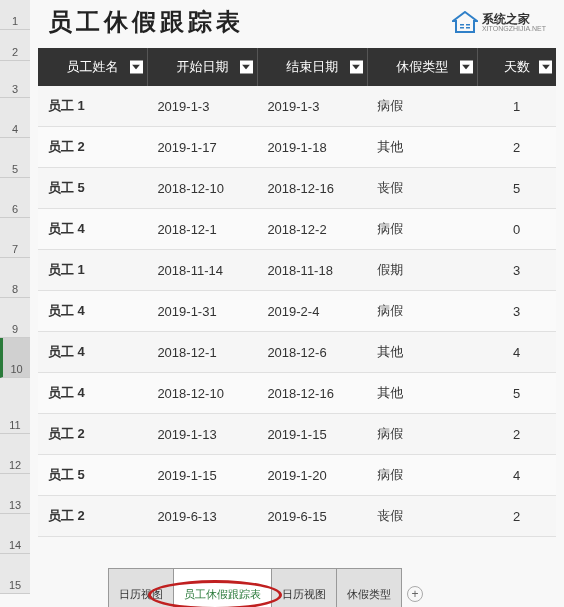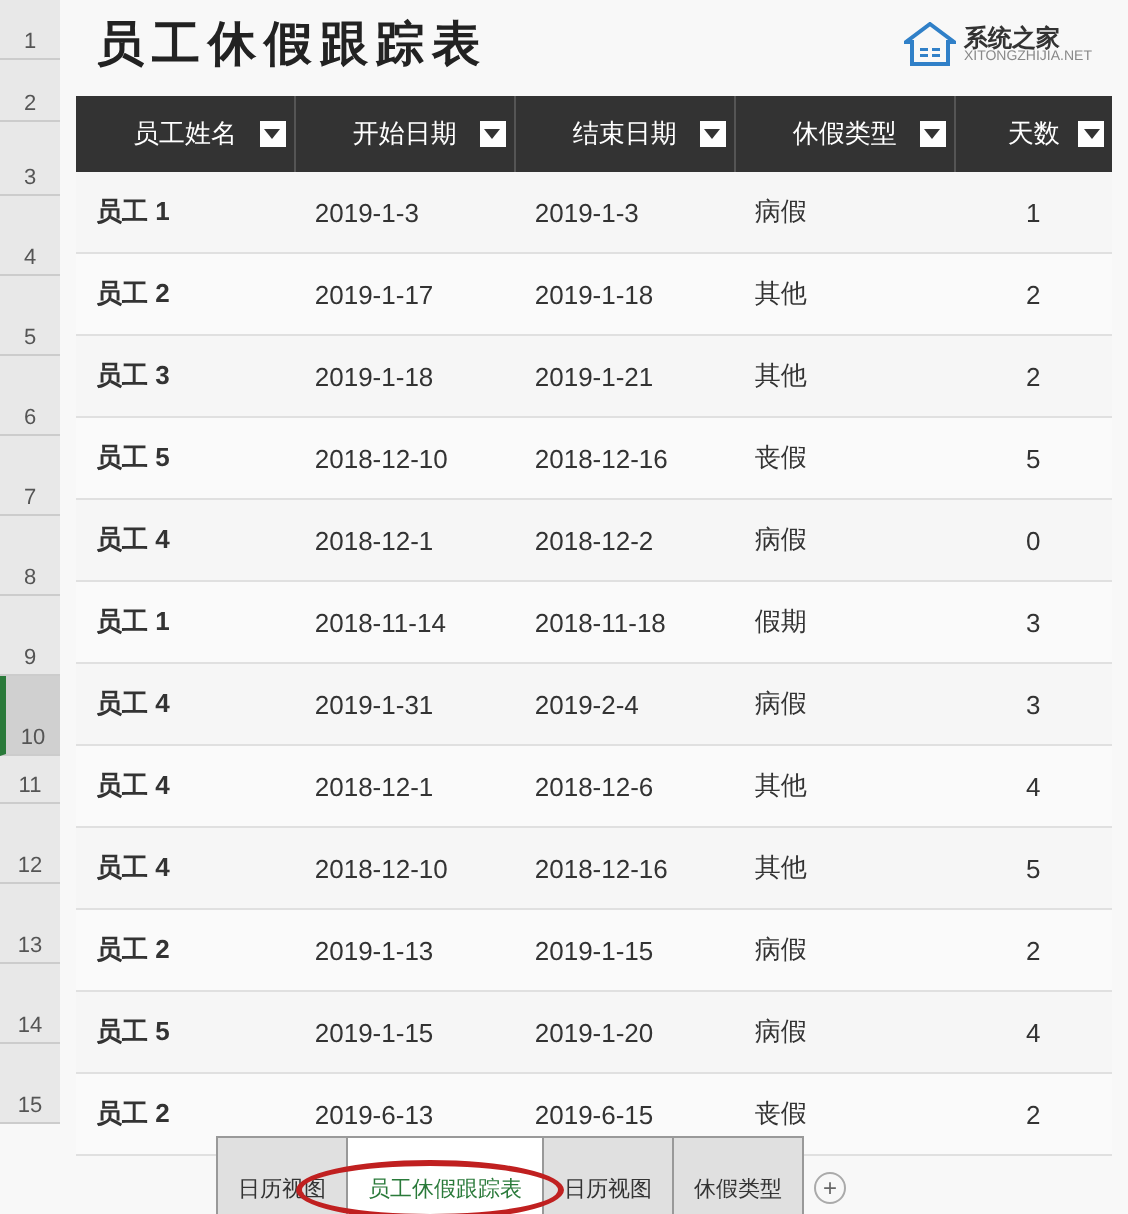"员工 3" tr { html: <tr> <td>员工 3</td> <td>2019-1-18</td> <td>2019-1-21</td> <td>其他</td> <td>2</td> </tr> -> none }
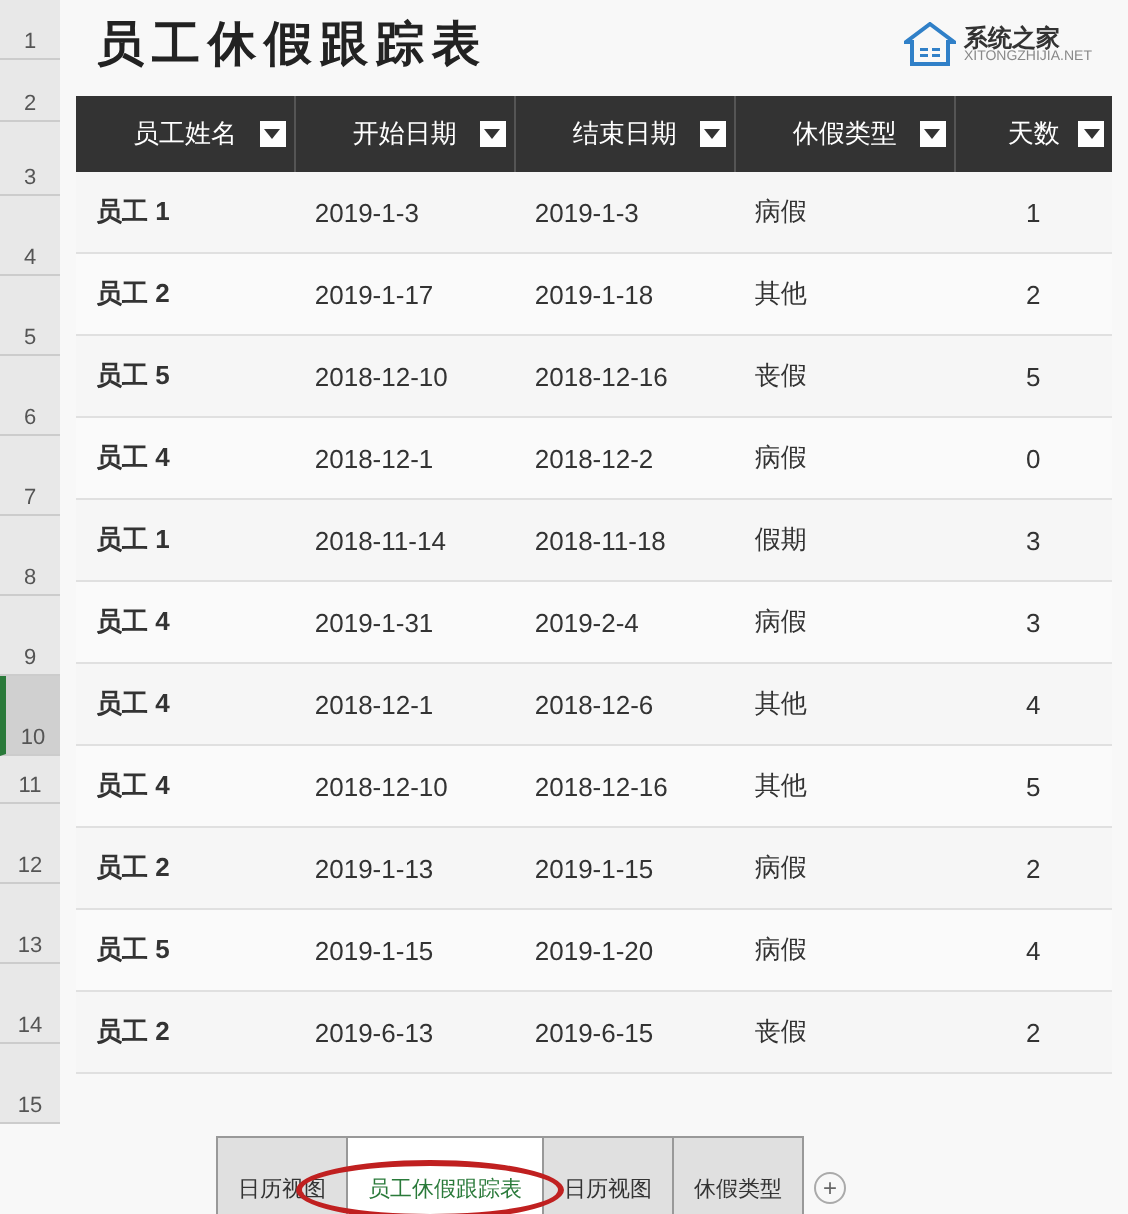"11" div.row-header { height: 24px -> 56px }
